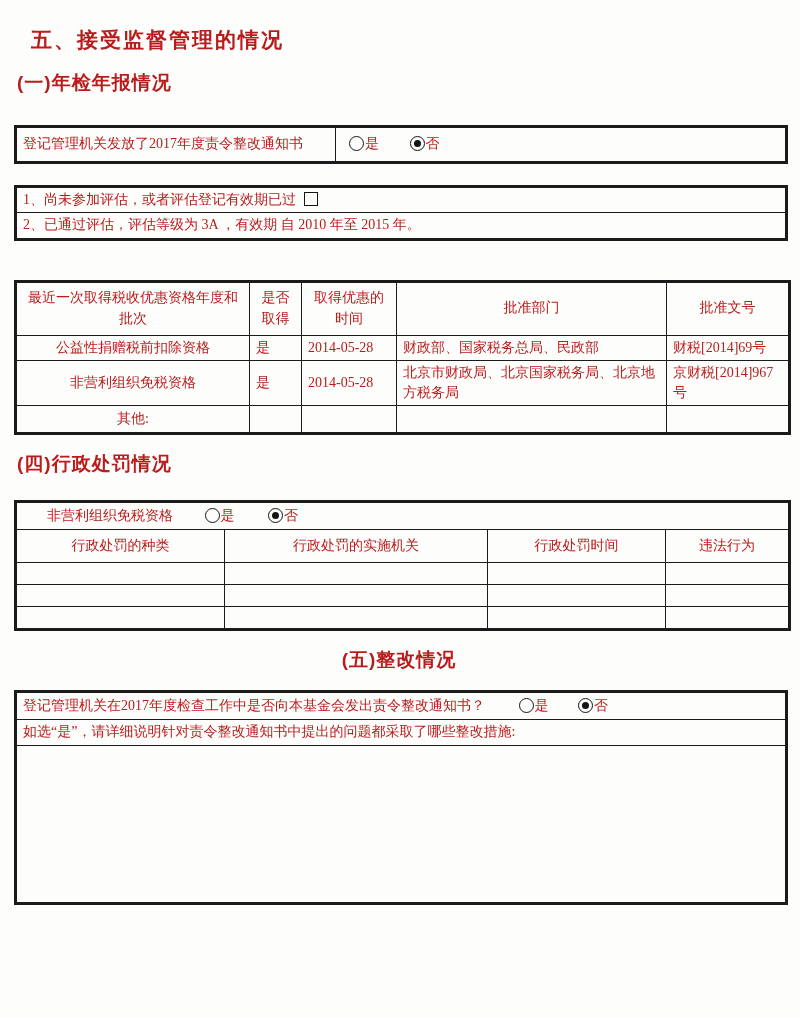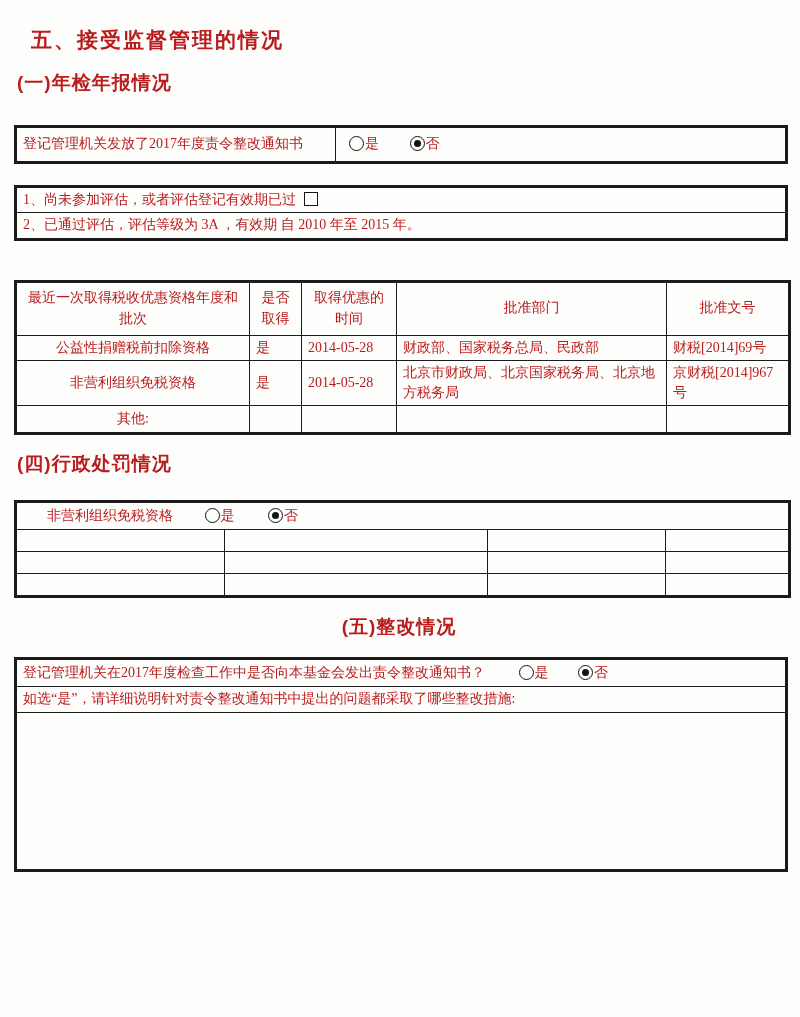"行政处罚的种类" tr { html: none -> <tr> <th>行政处罚的种类</th> <th>行政处罚的实施机关</th> <th>行政处罚时间</th> <th>违法行为</th> </tr> }
